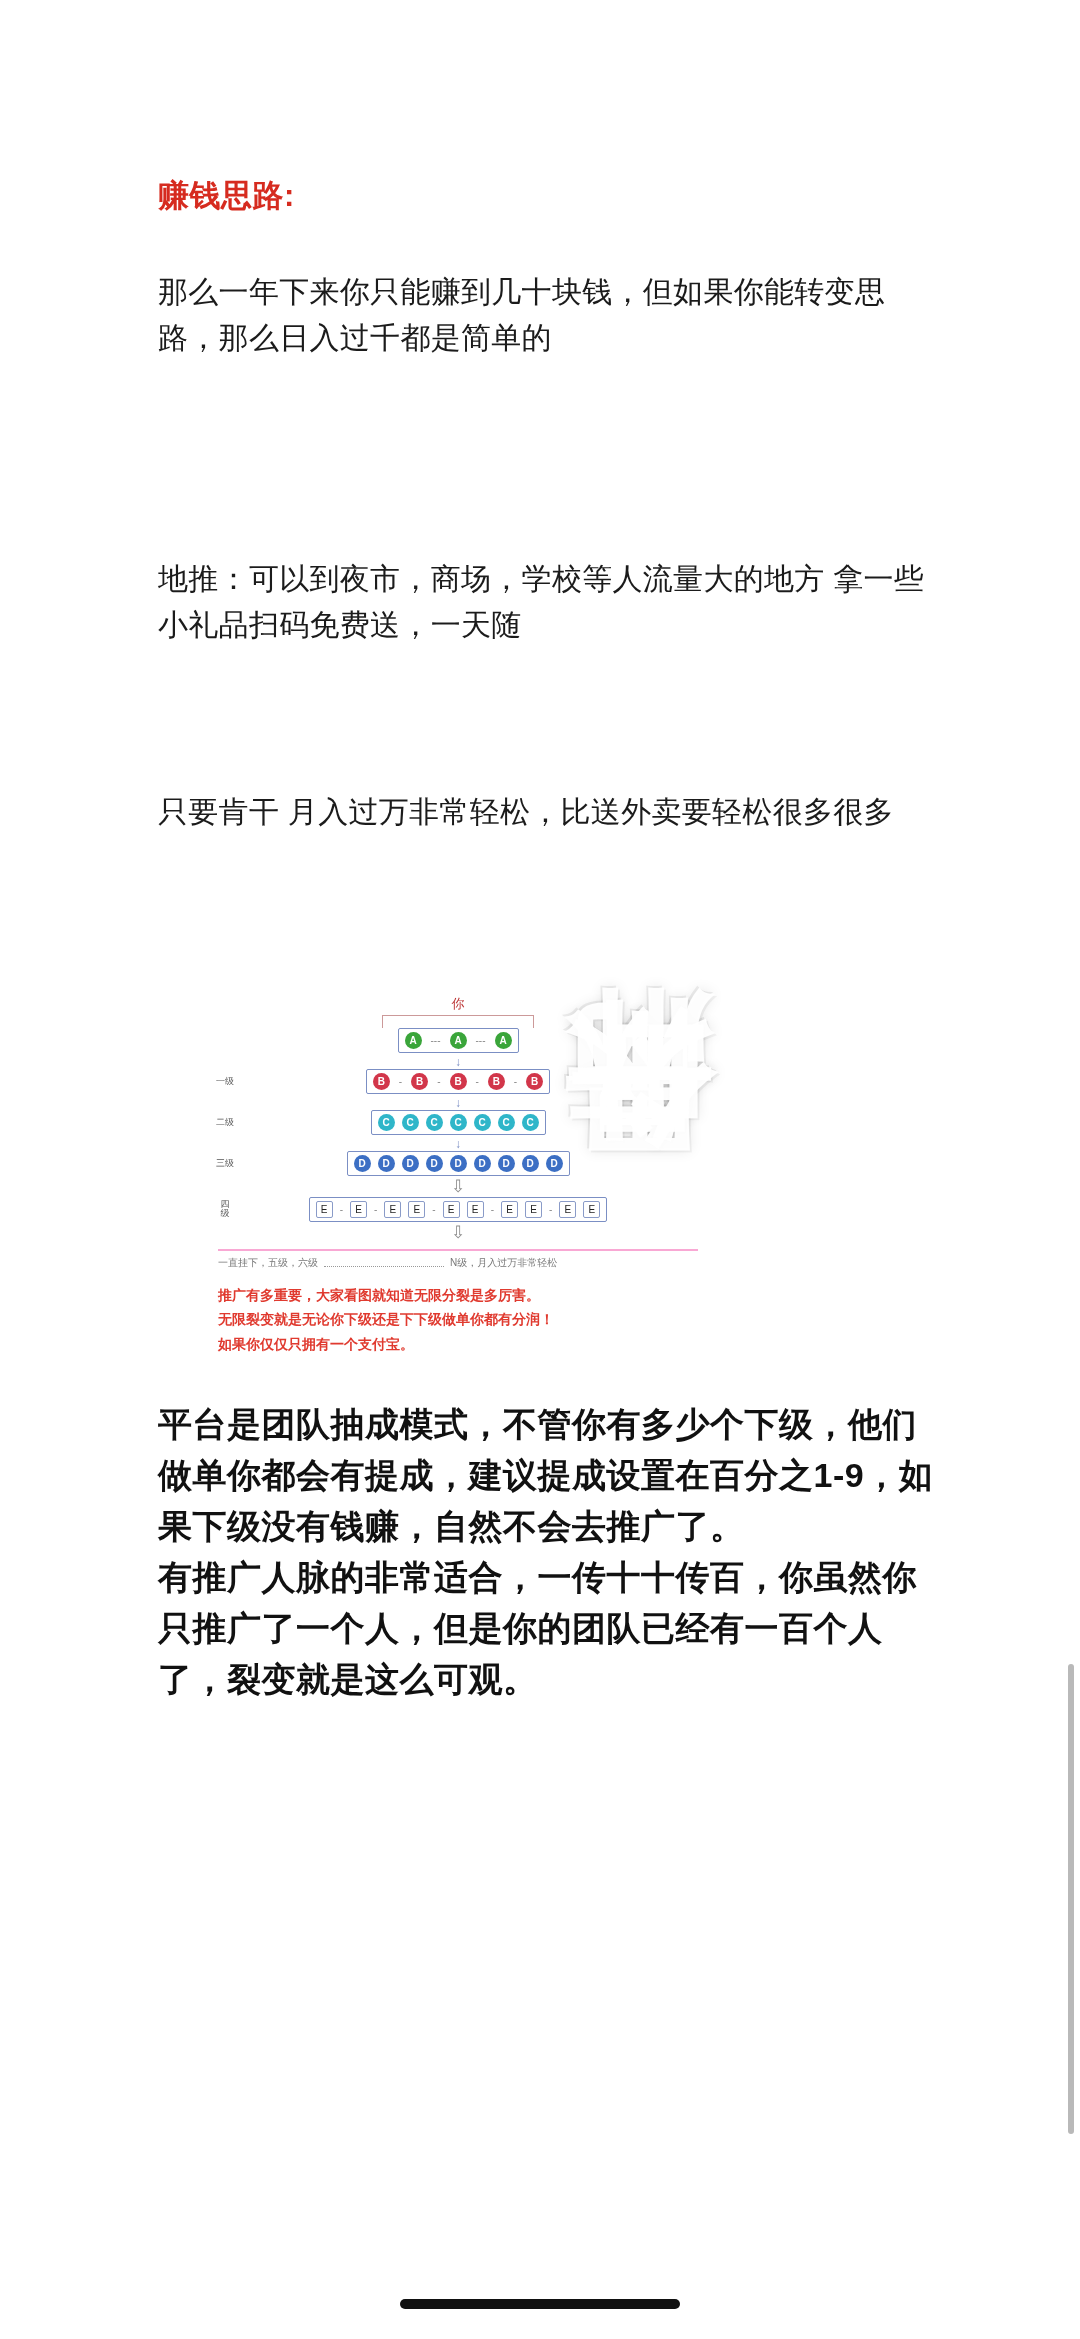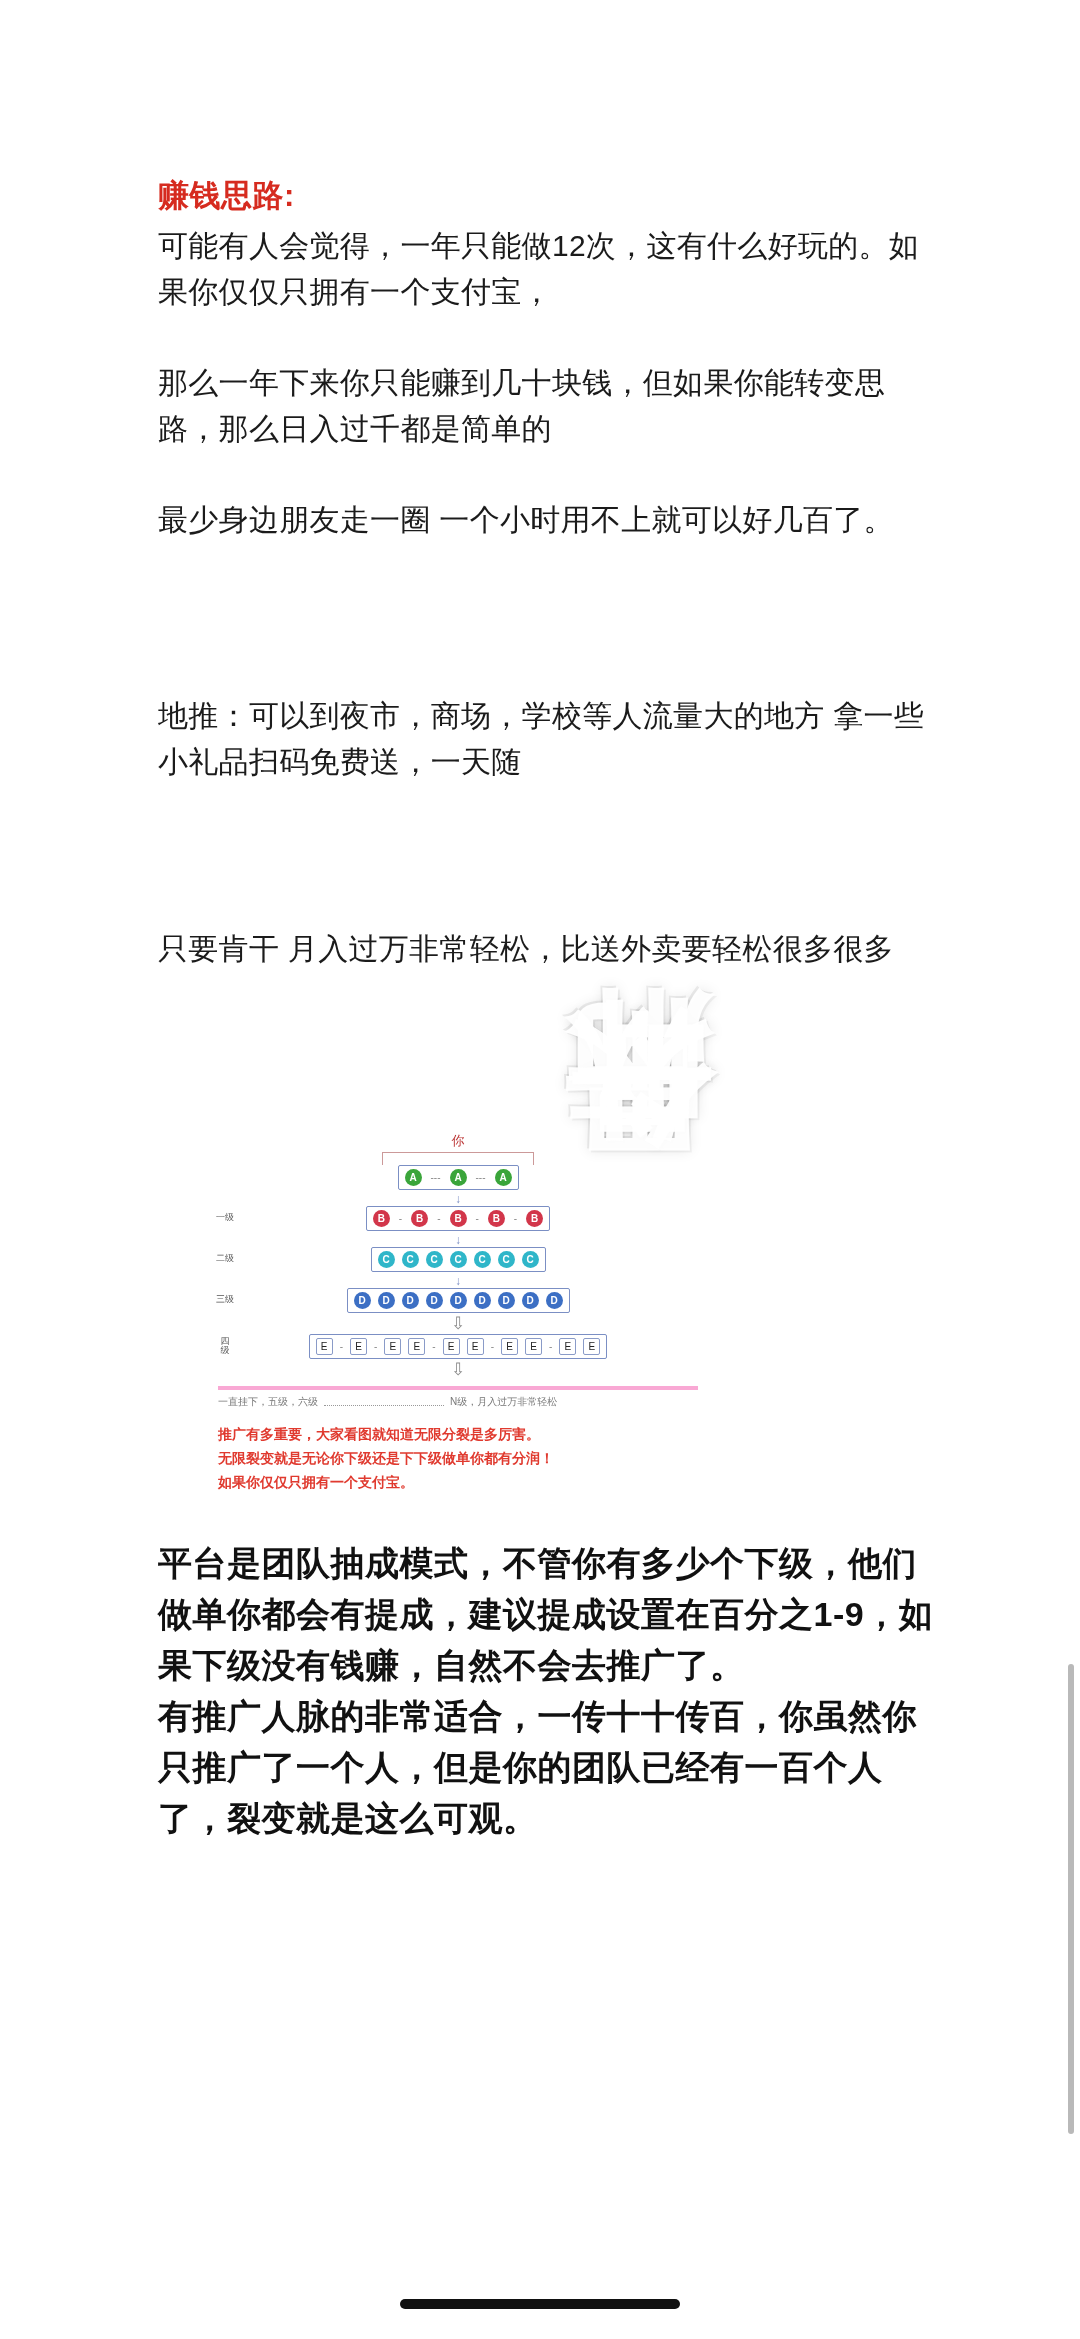"可能有人会觉得，一年只能做12次，这有什么好玩的。如果你仅仅只拥有一个支付宝，" div.para { html: <div>可能有人会觉得，一年只能做12次，这有什么好玩的。如果你仅仅只拥有一个支付宝，</div> -> none }
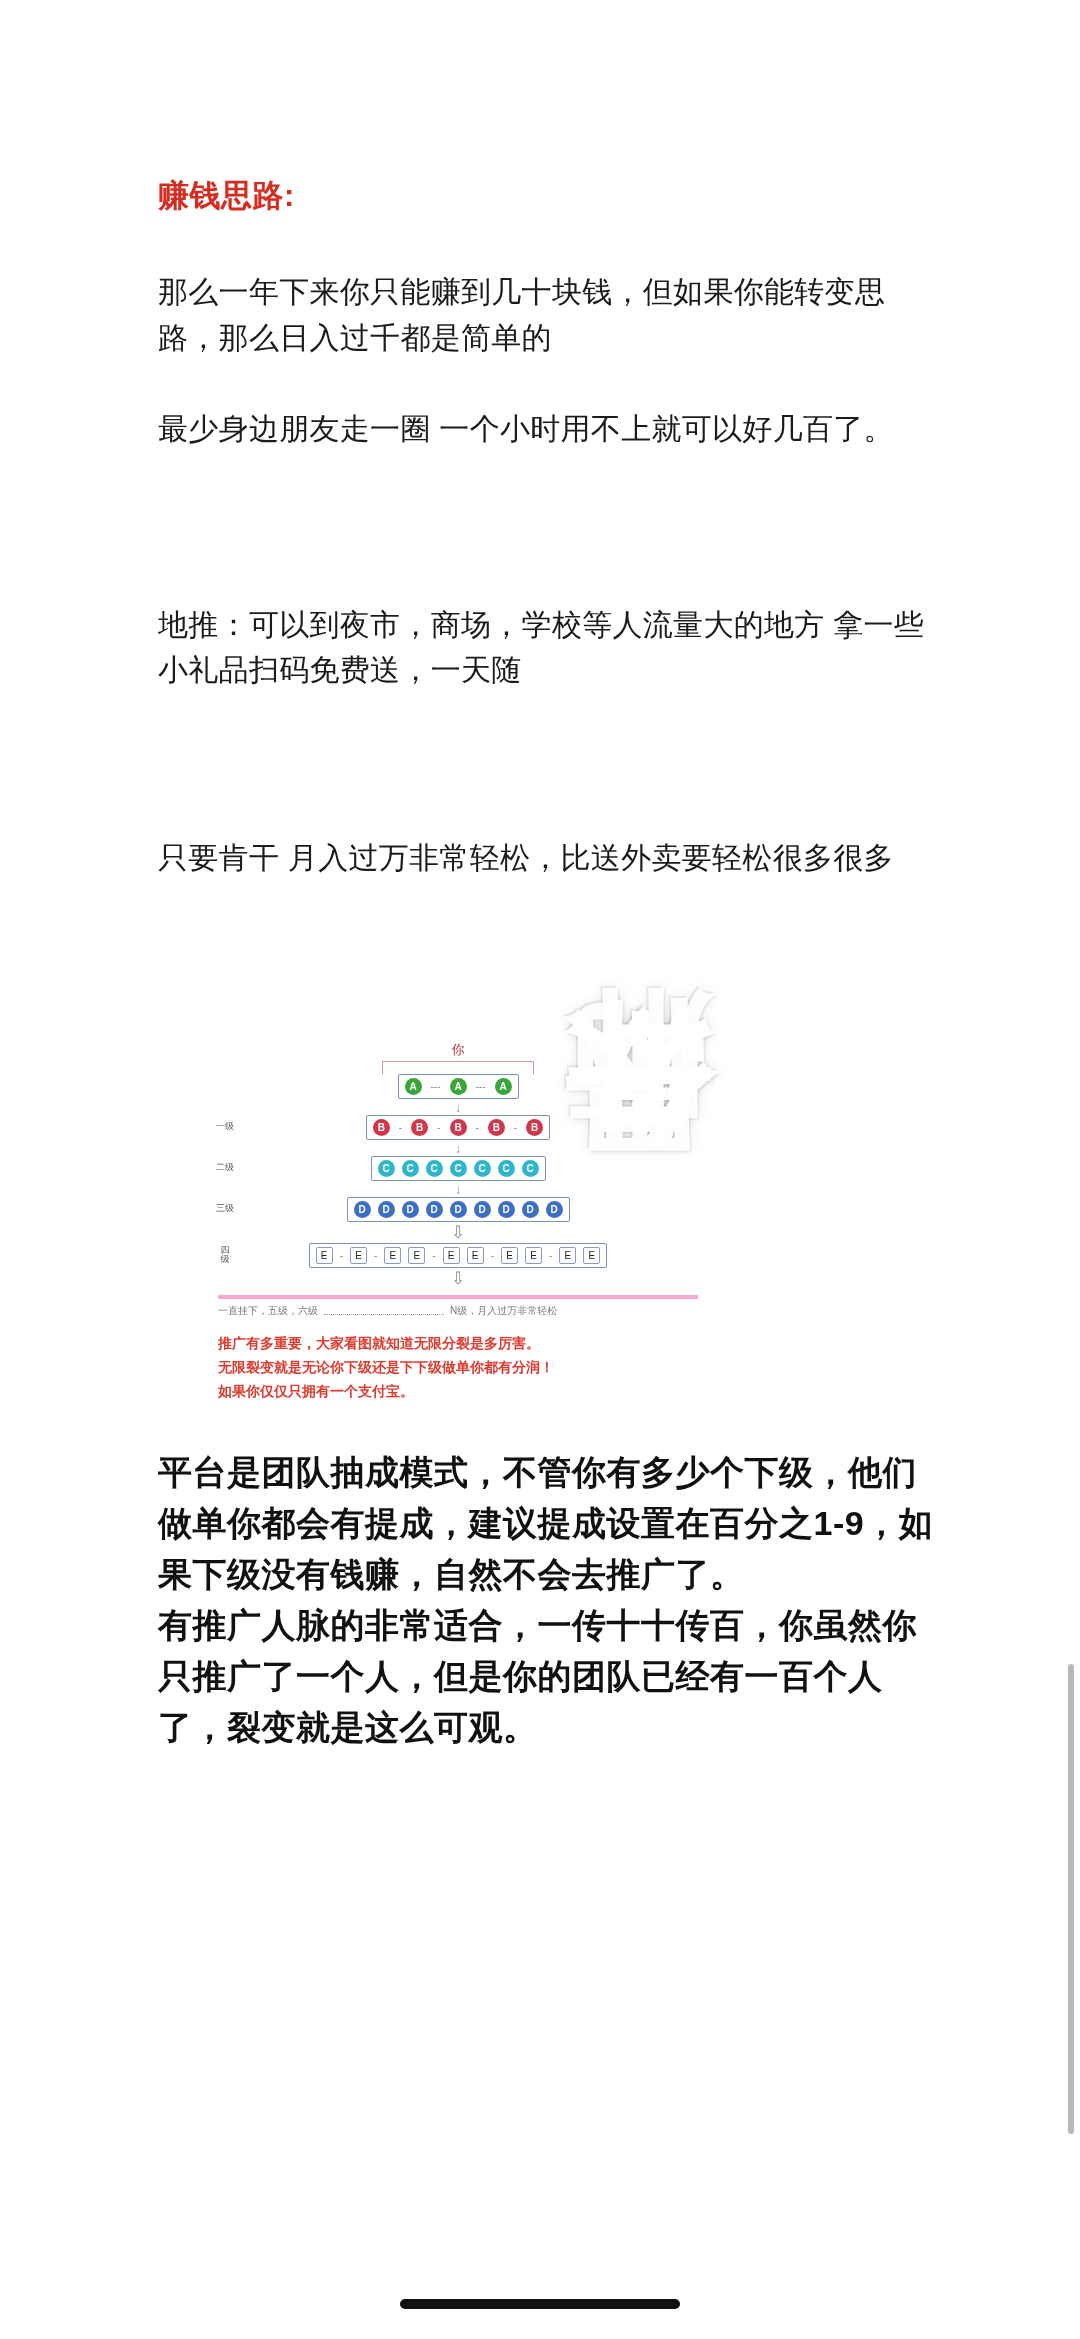"最少身边朋友走一圈 一个小时用不上就可以好几百了。" div.para { html: <div>最少身边朋友走一圈 一个小时用不上就可以好几百了。</div> -> none }
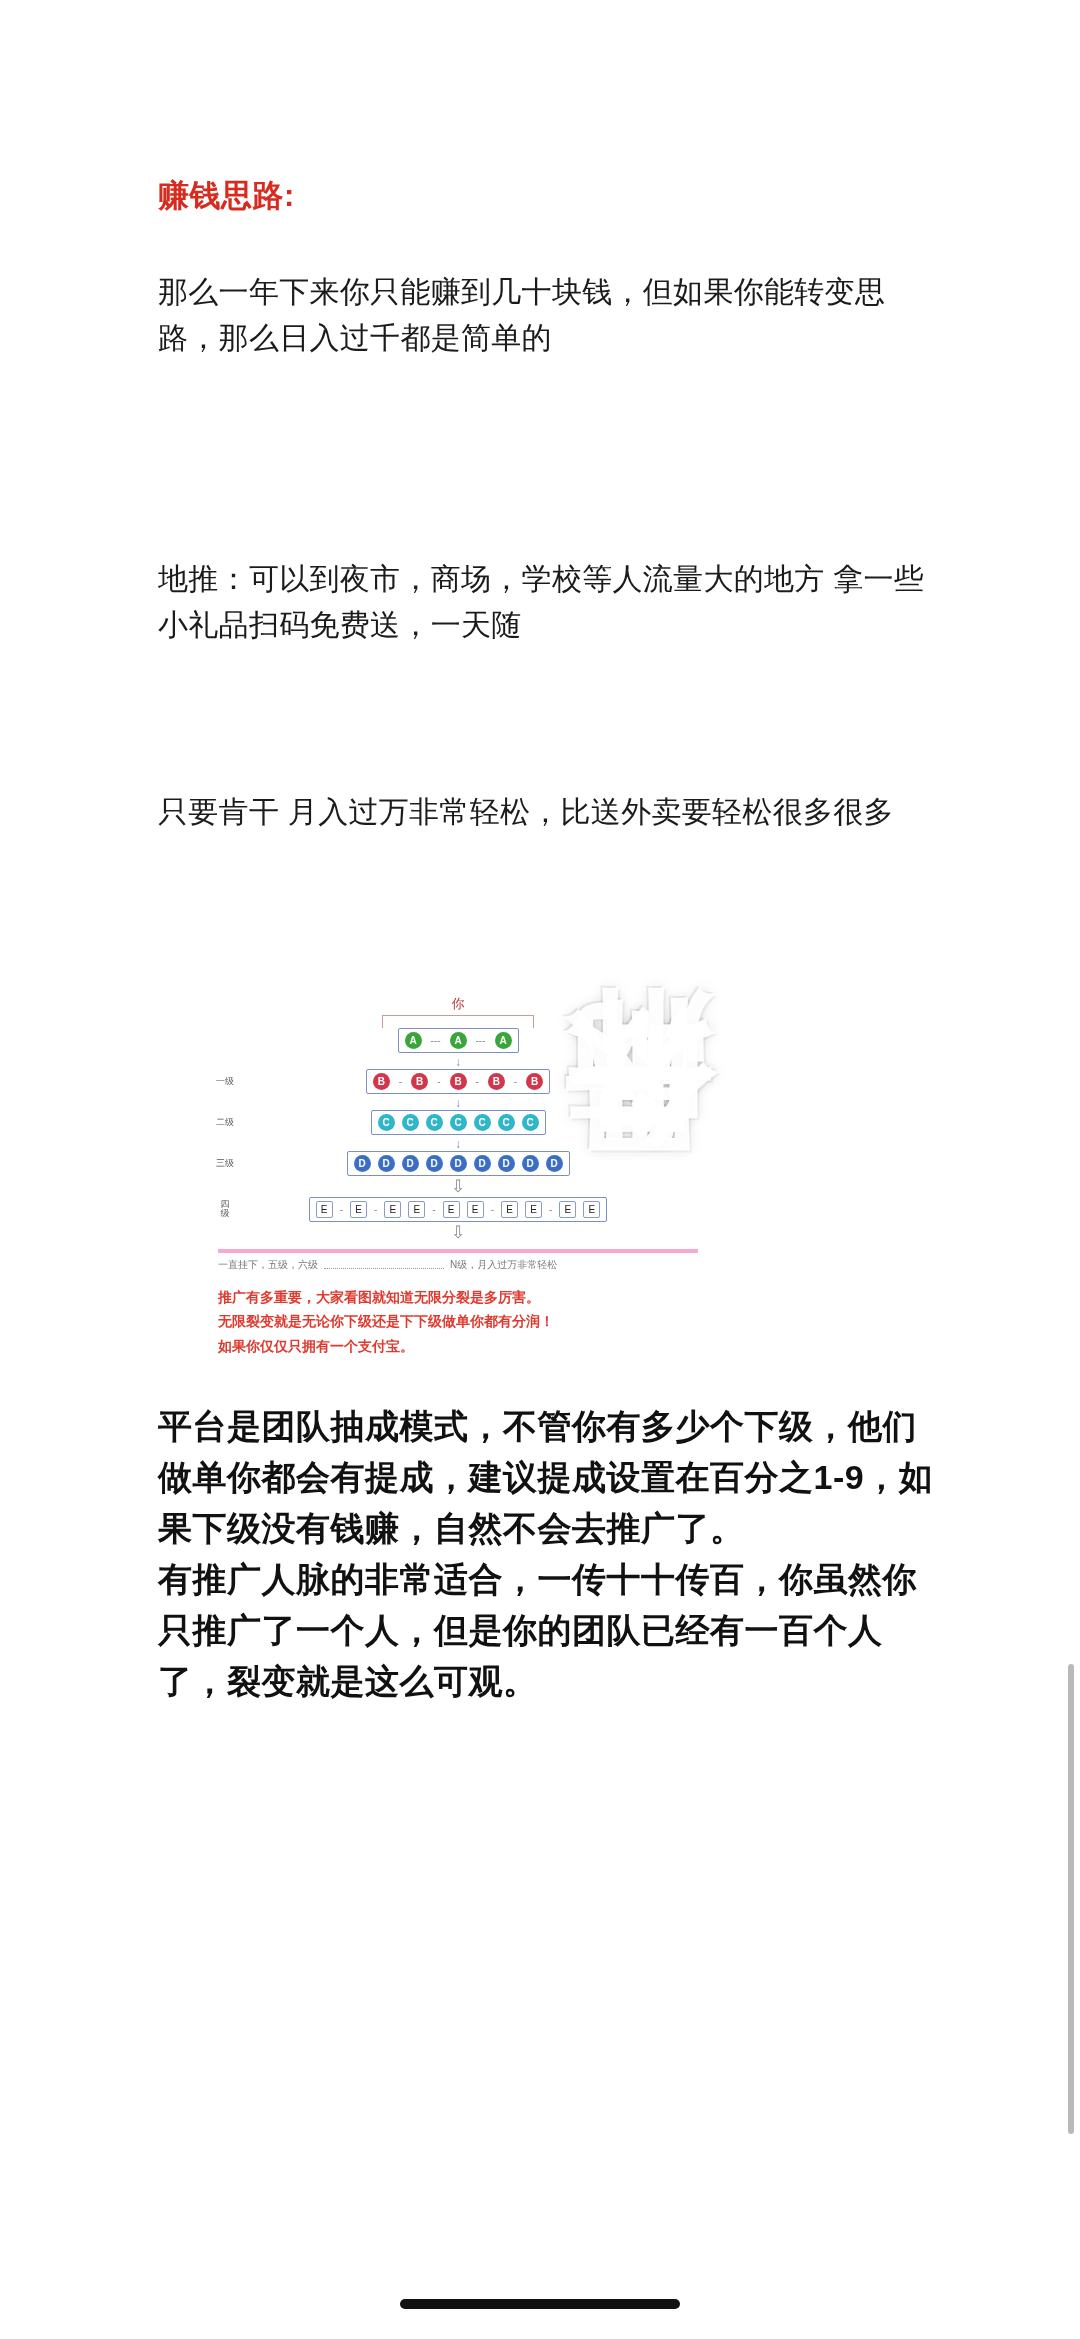"一直挂下，五级，六级" .dg-foot { border-top: 4px solid #f9a8d4 -> 2px solid #f9a8d4 }
